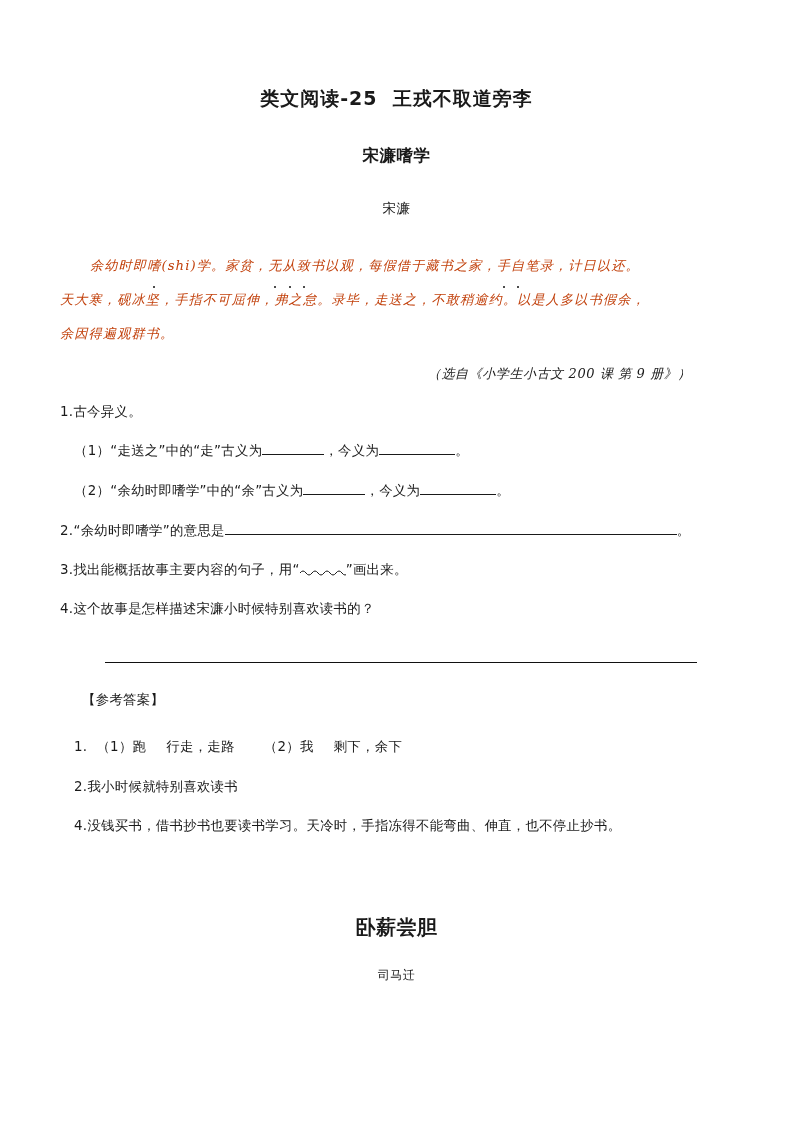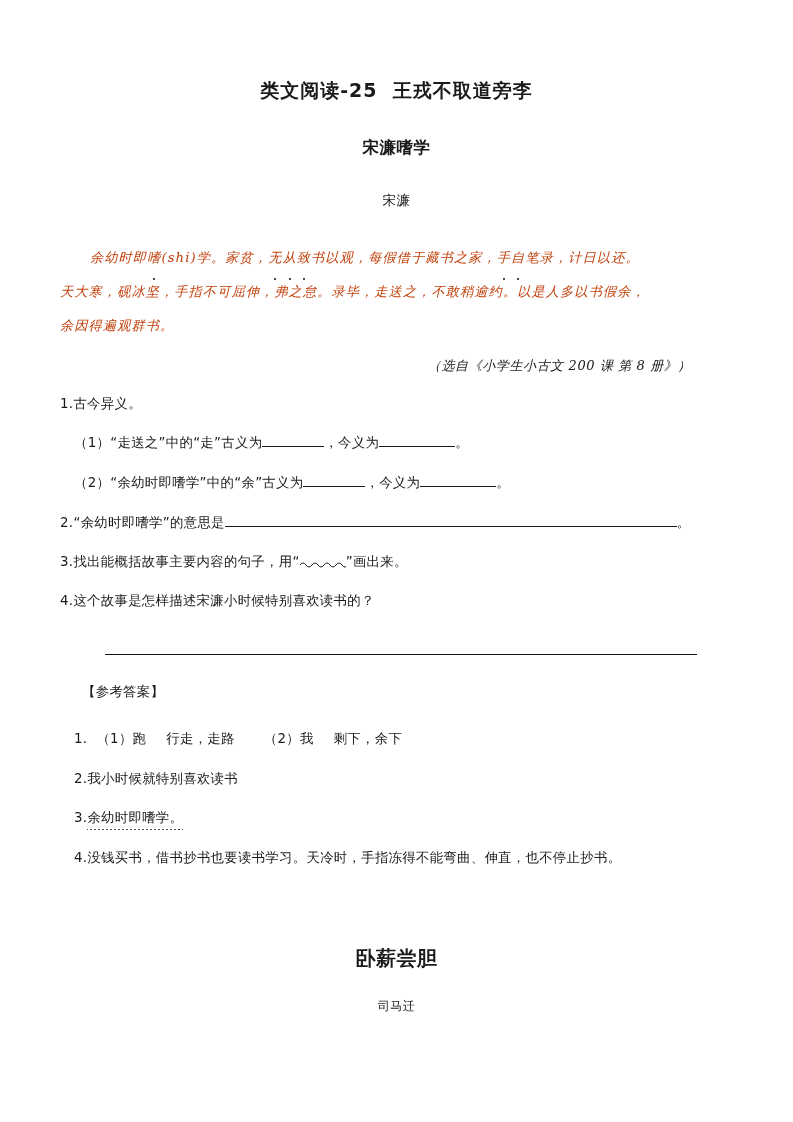"类文阅读-25 王戎不取道旁李" .page { padding: 0 60px -> 8px 60px }
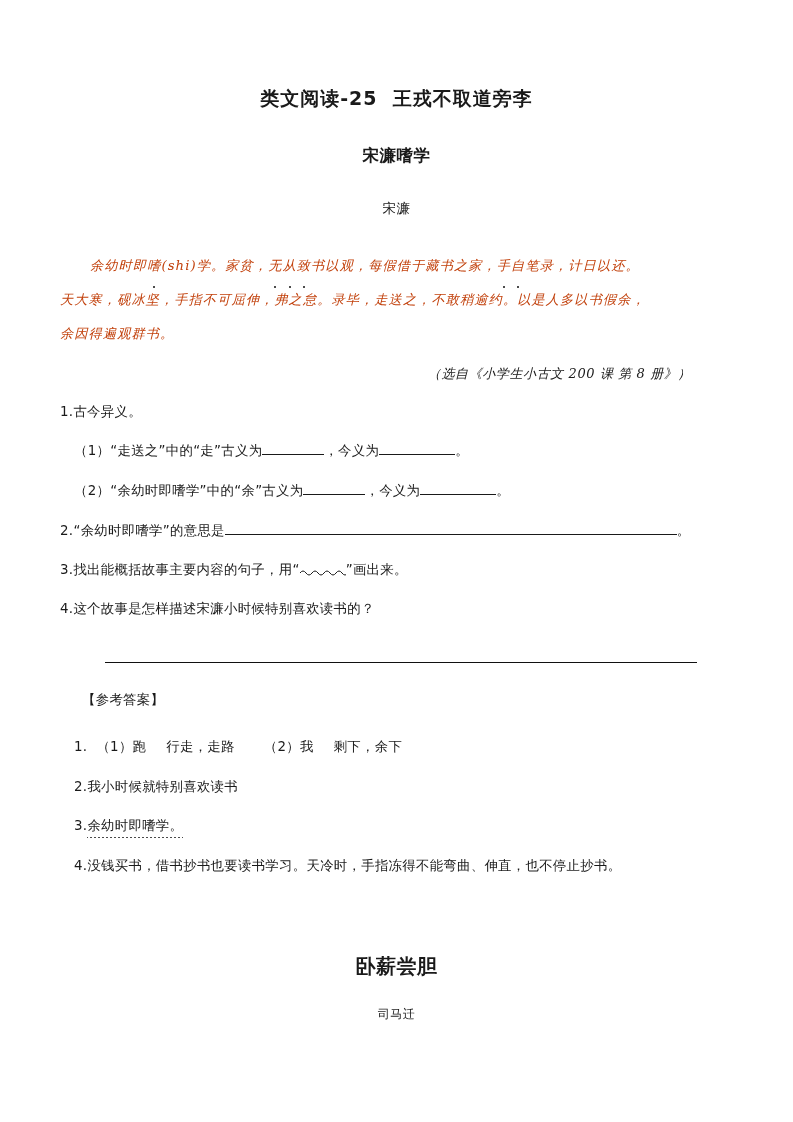"（选自《小学生小古文 200 课 第 8" p.source-line { text: 8 -> 9 }
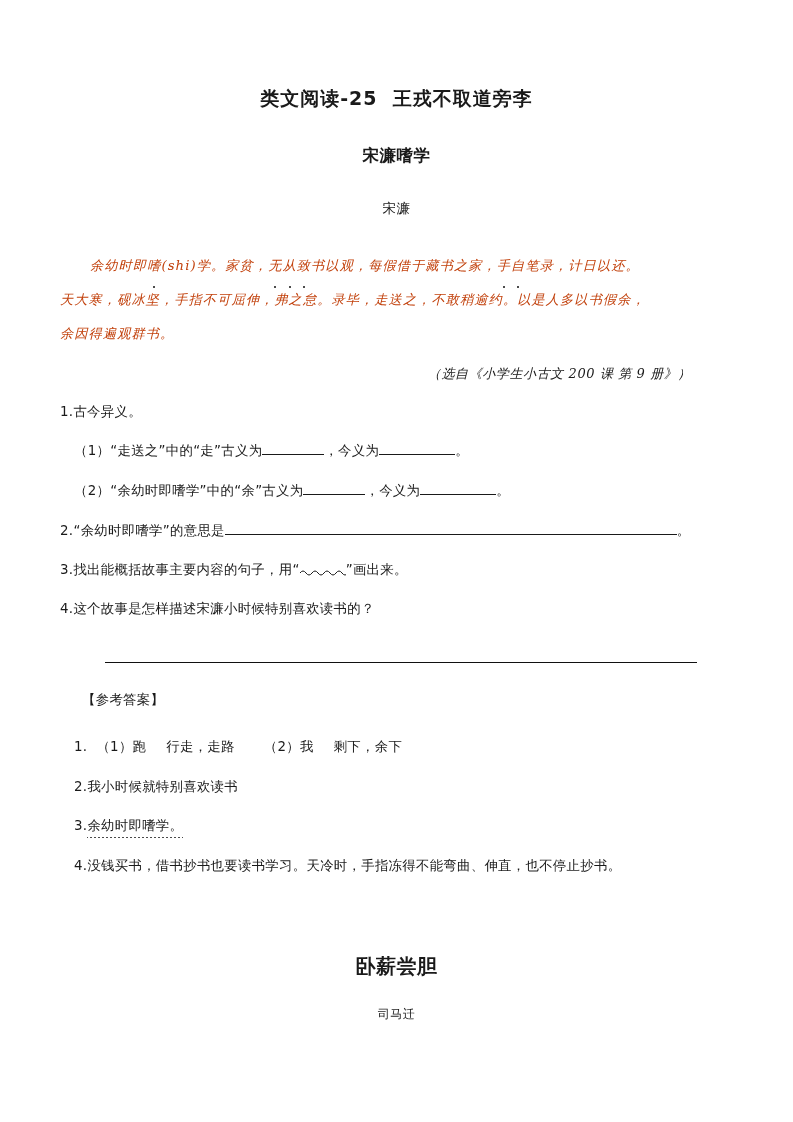"3.余幼时即嗜学。" p.ans { html: <p><span>3.</span><span>余幼时即嗜学。</span></p> -> none }
